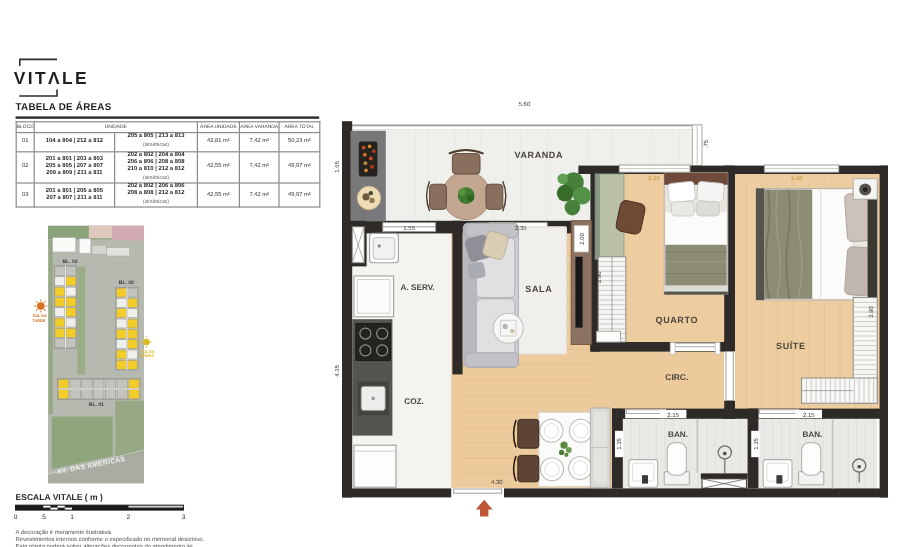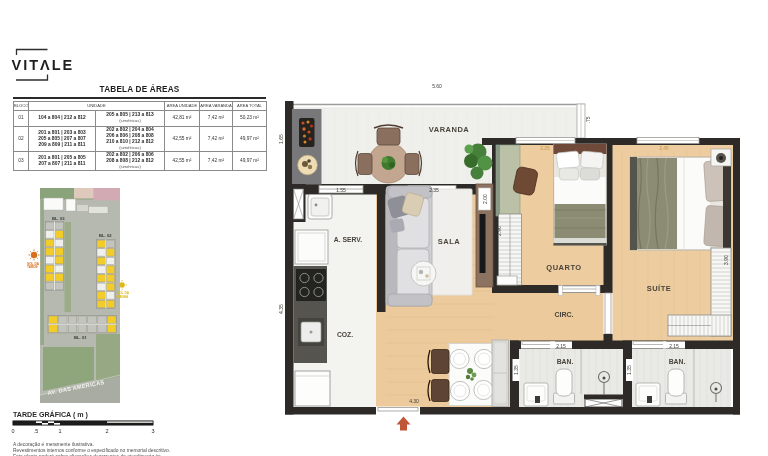"TABELA DE ÁREAS" div.abs { text-align: center -> none }
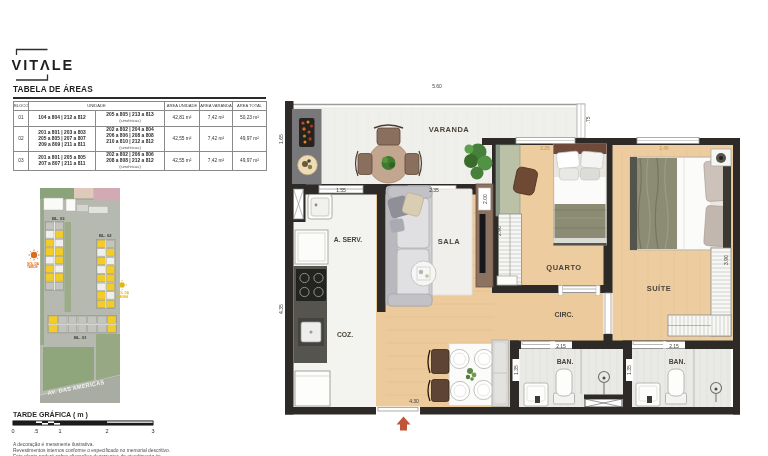"TARDE GRÁFICA ( m )" div.abs { text: TARDE GRÁFICA -> ESCALA VITΛLE }
